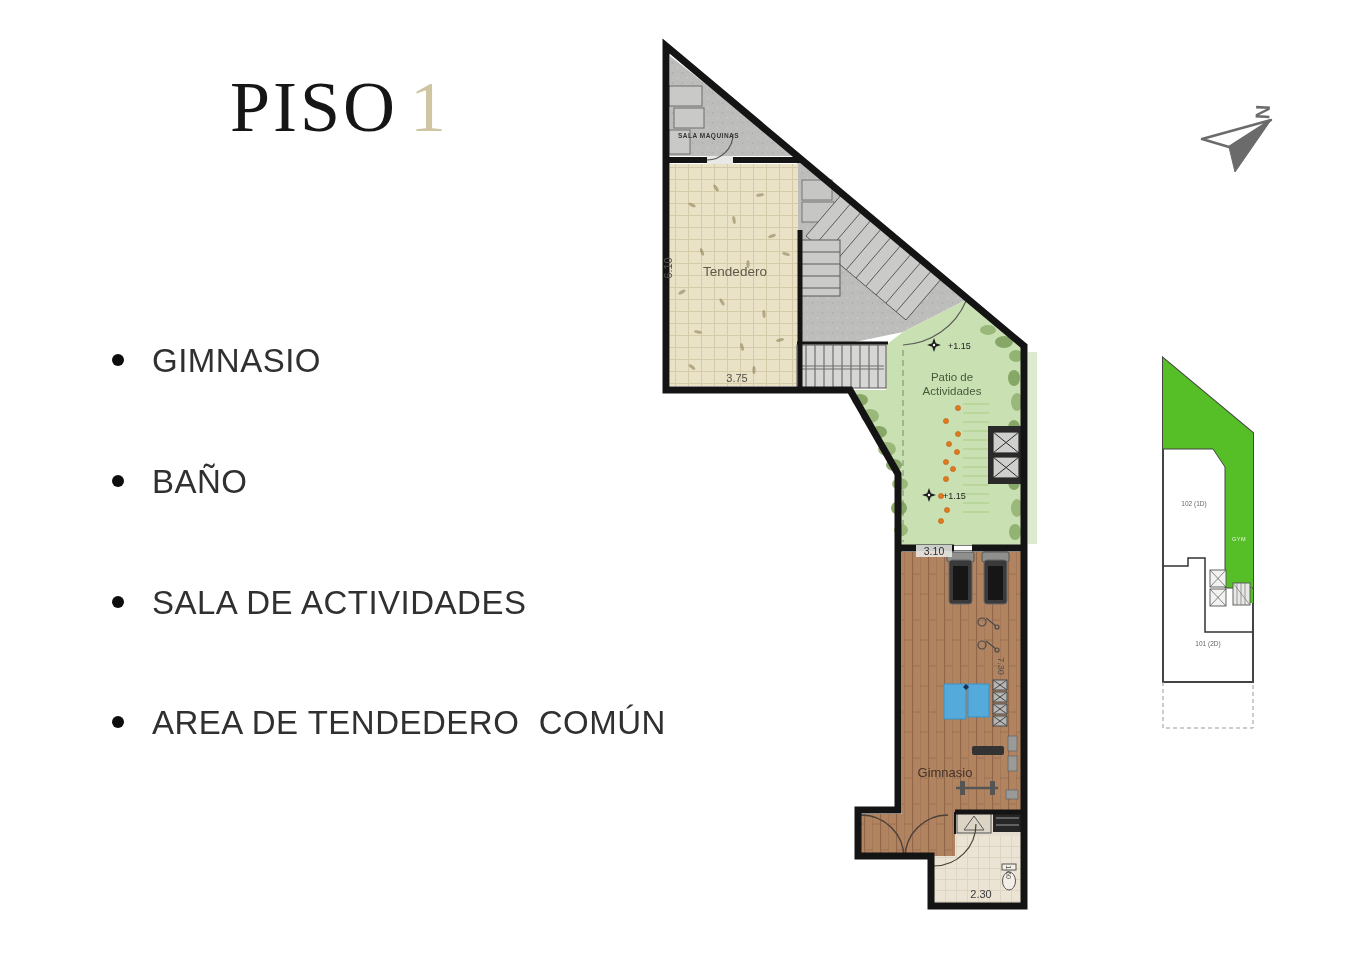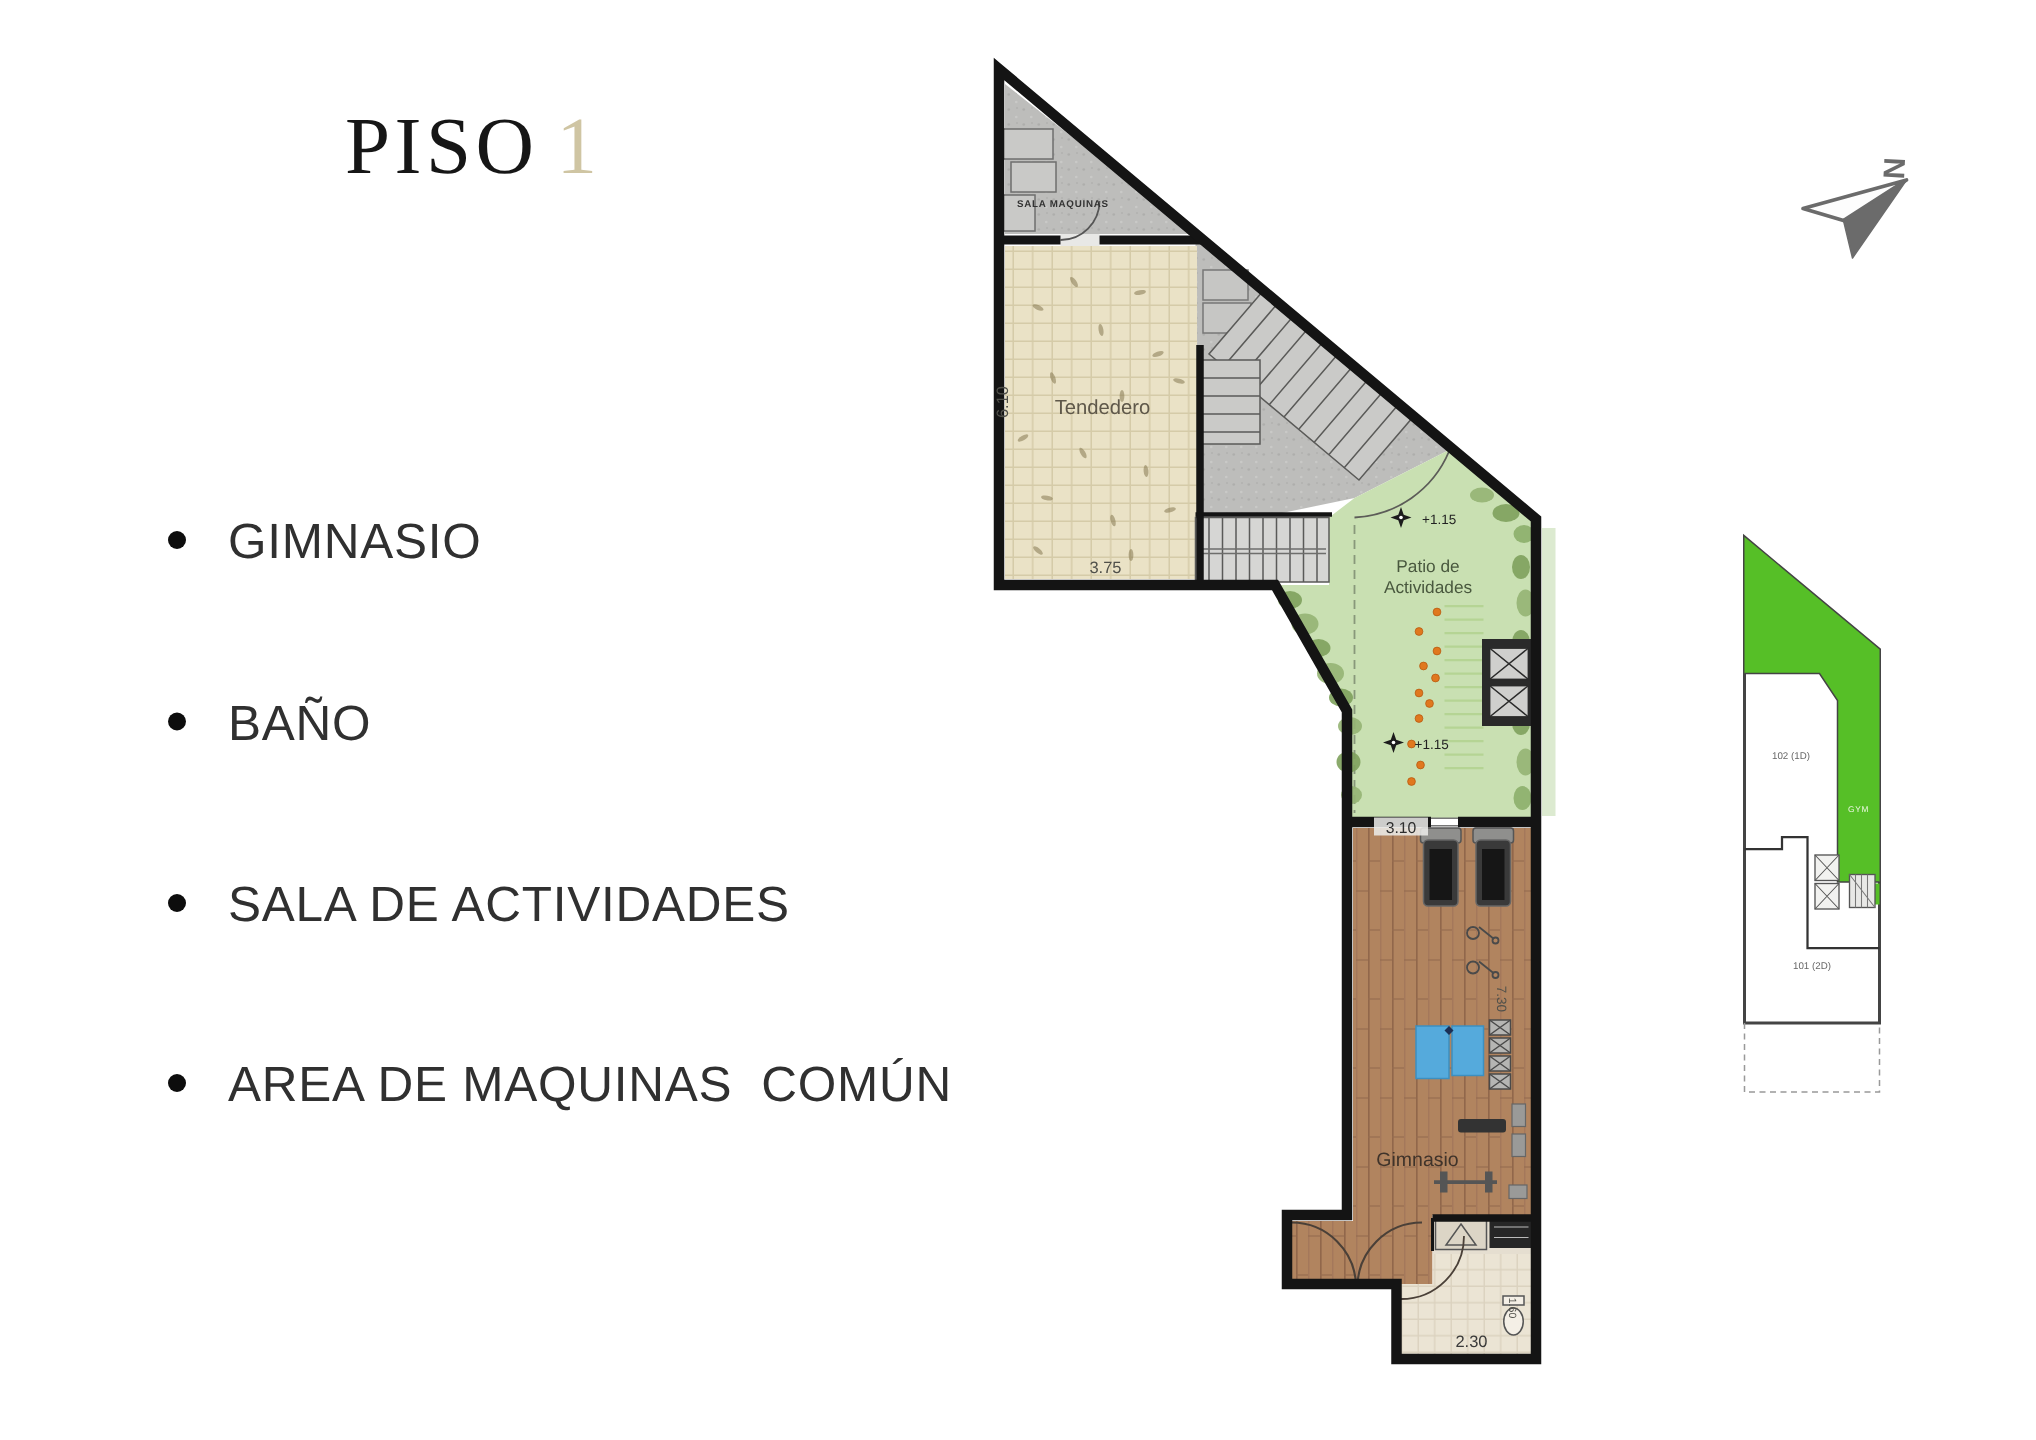"PISO 1" .title { font-size: 54px -> 72px }
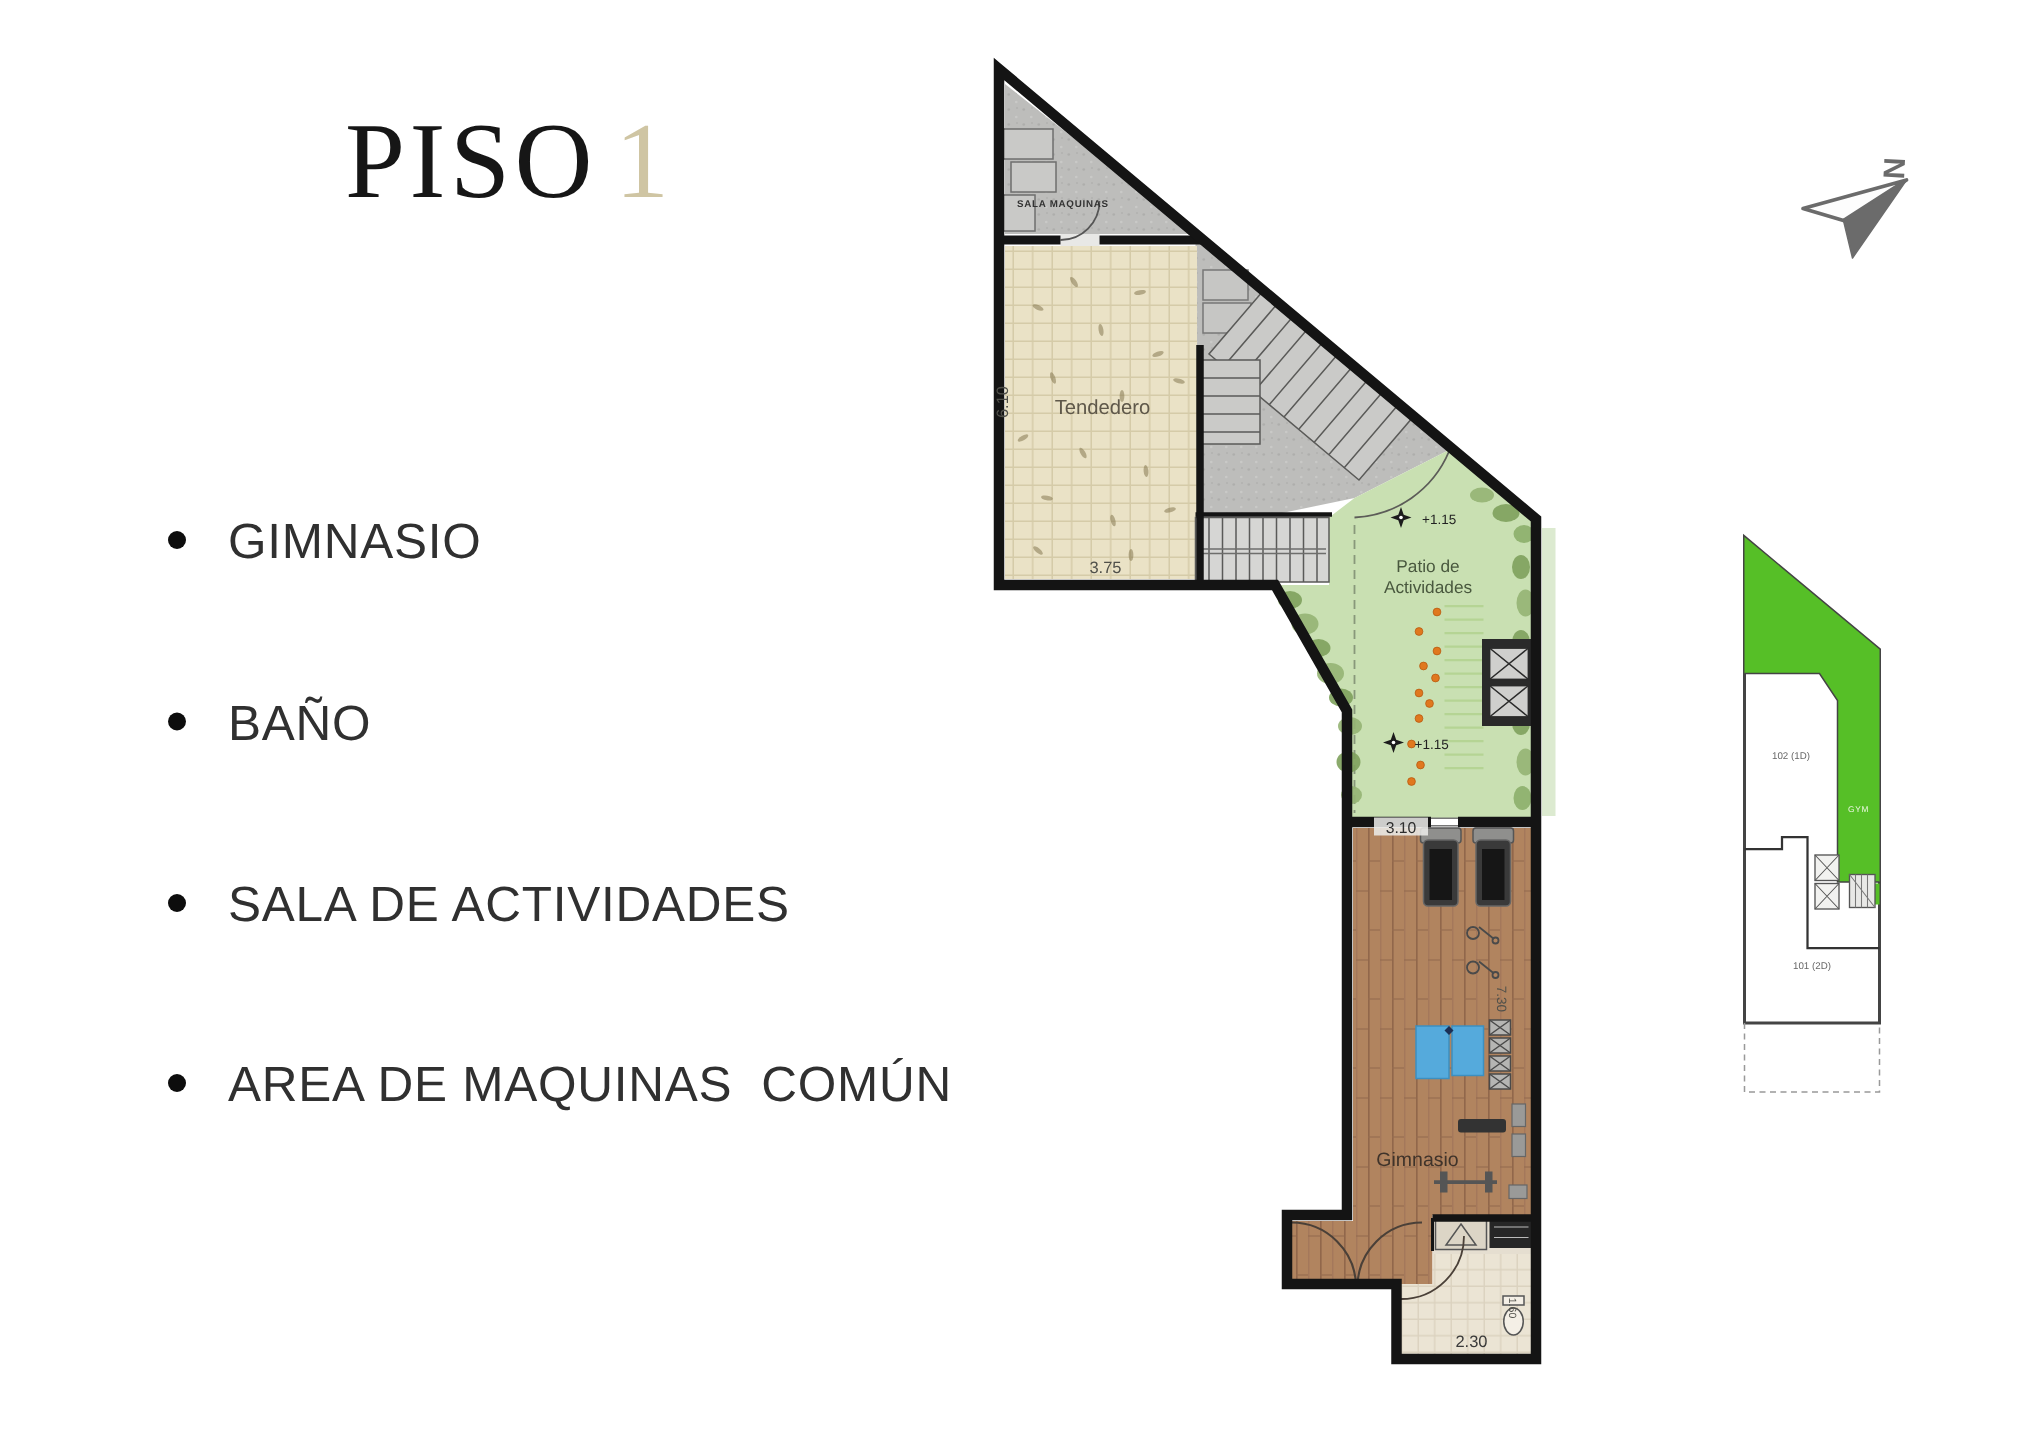"AREA DE MAQUINAS COMÚN" span.lbl { text: MAQUINAS -> TENDEDERO }
